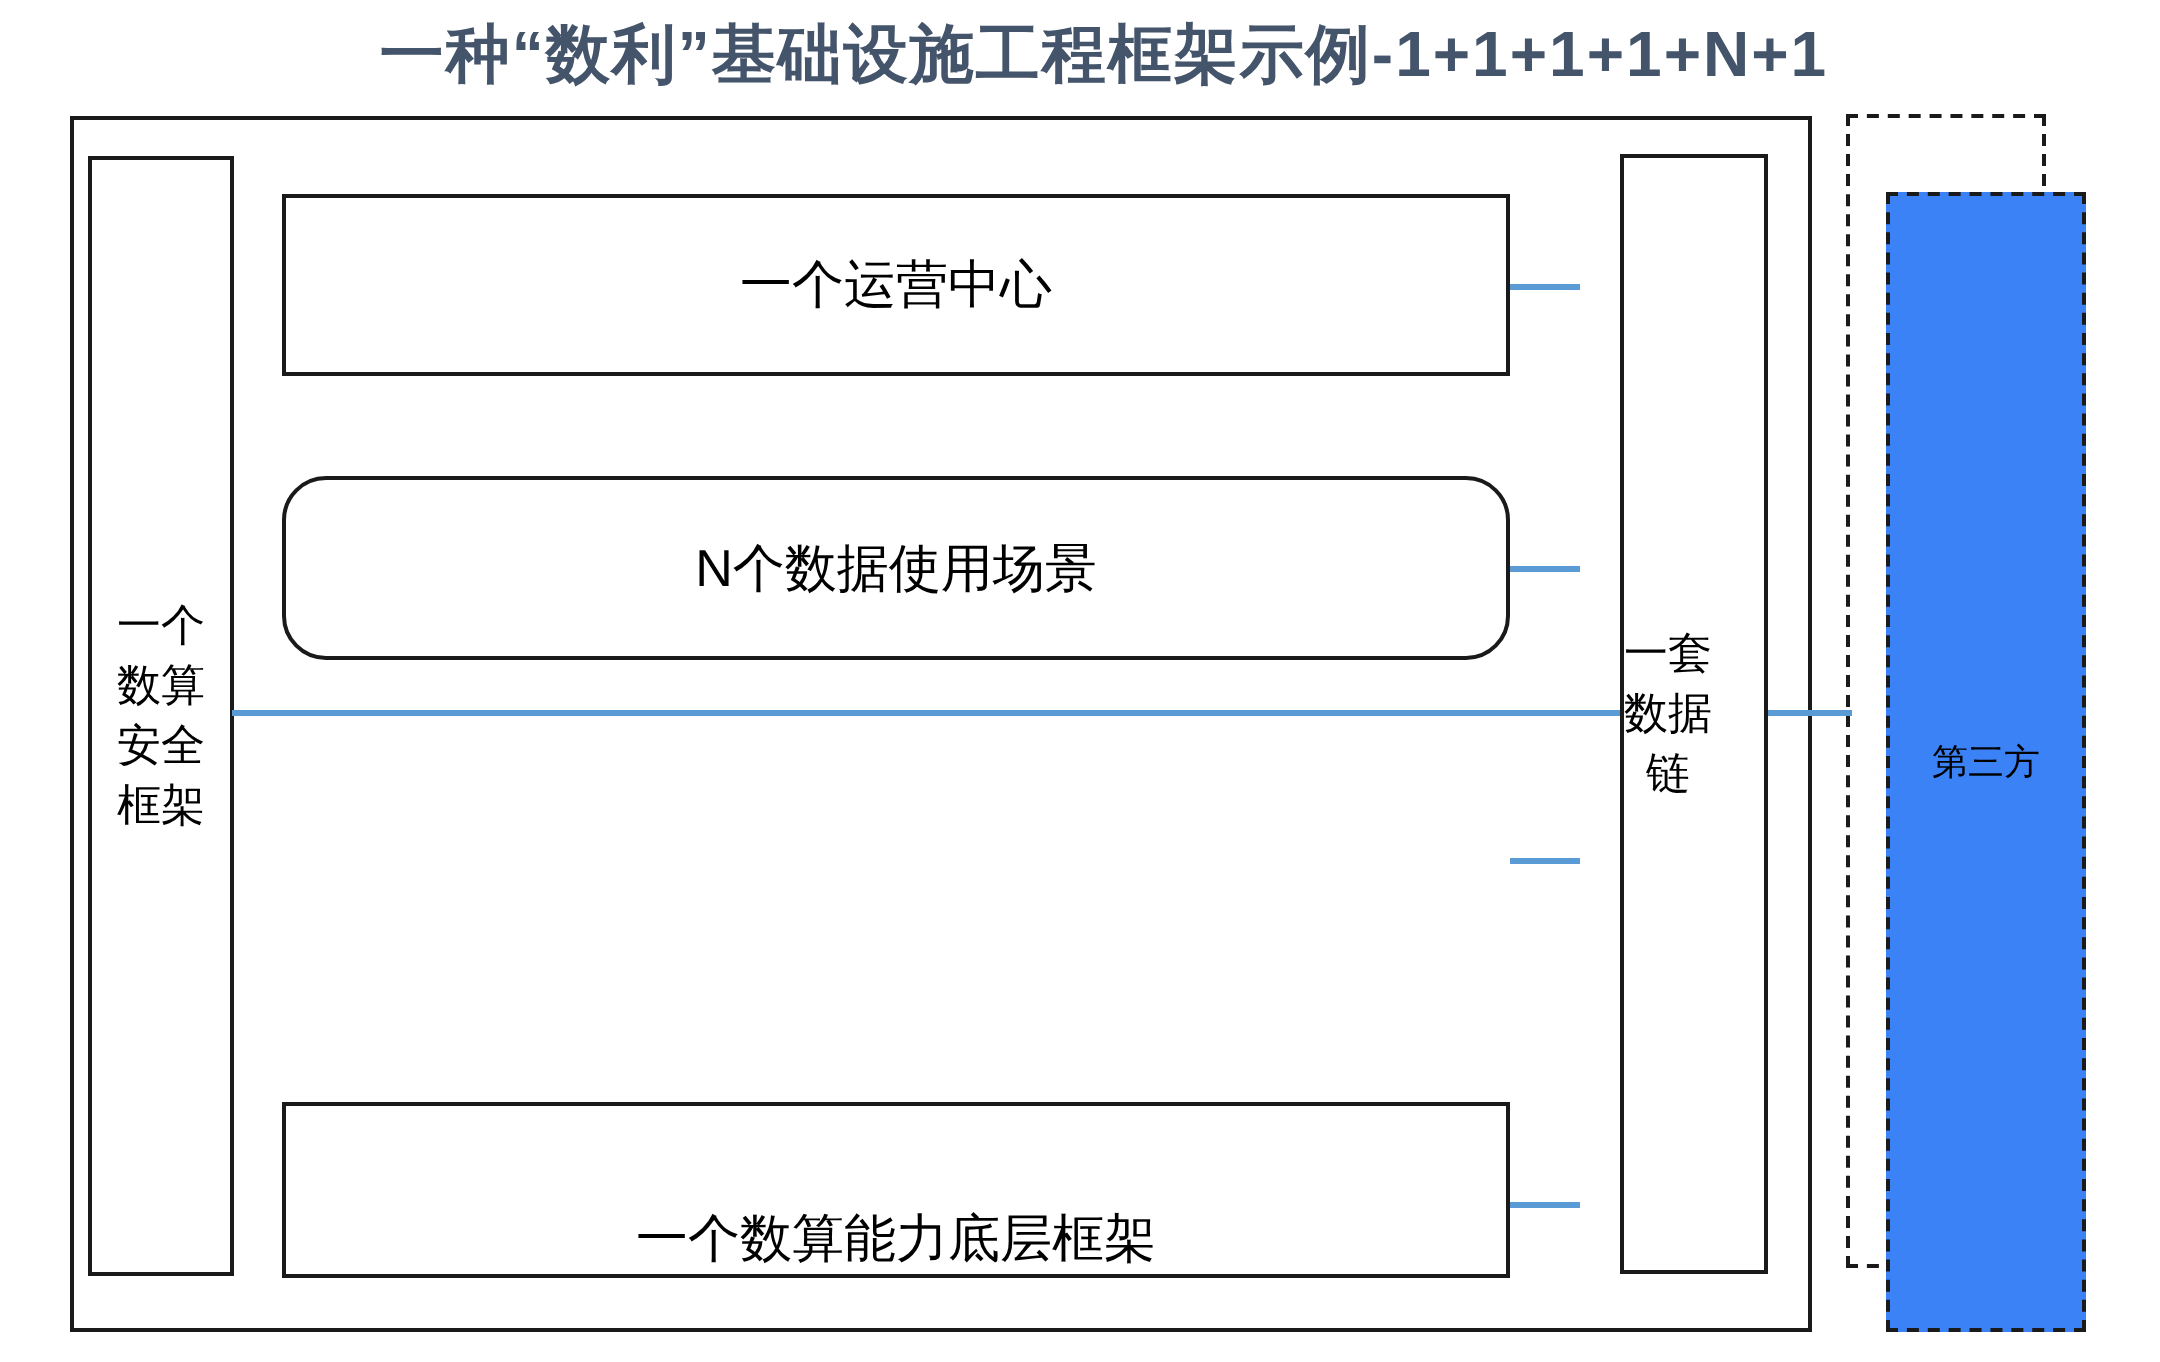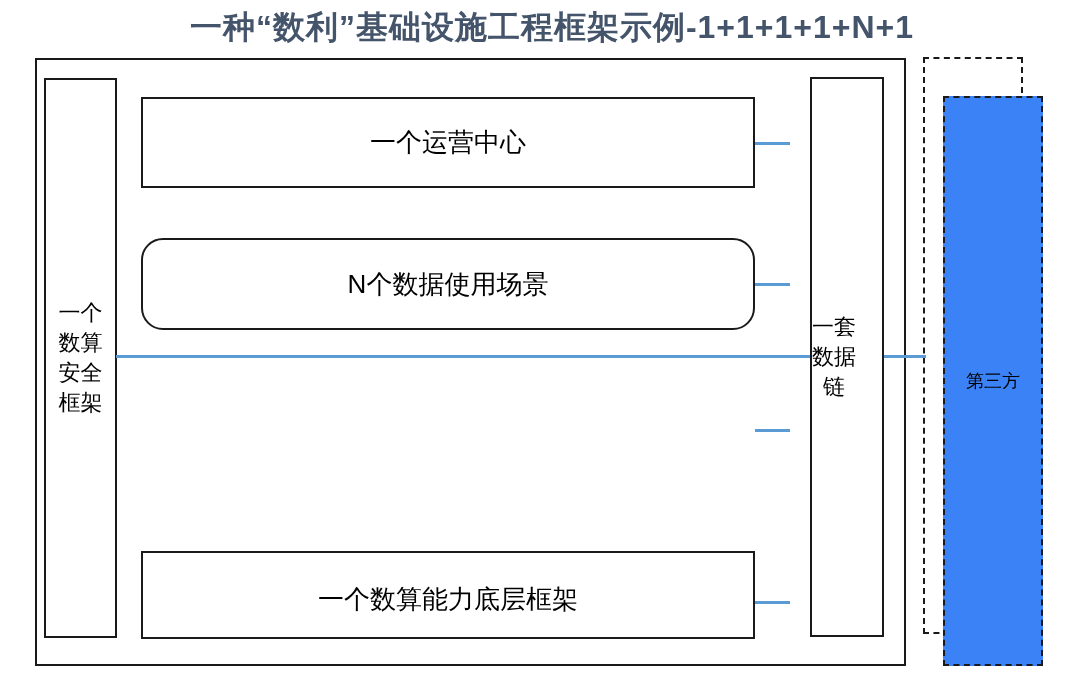"一个数算能力底层框架" .layer-4 { padding-bottom: 20px -> 0 }
